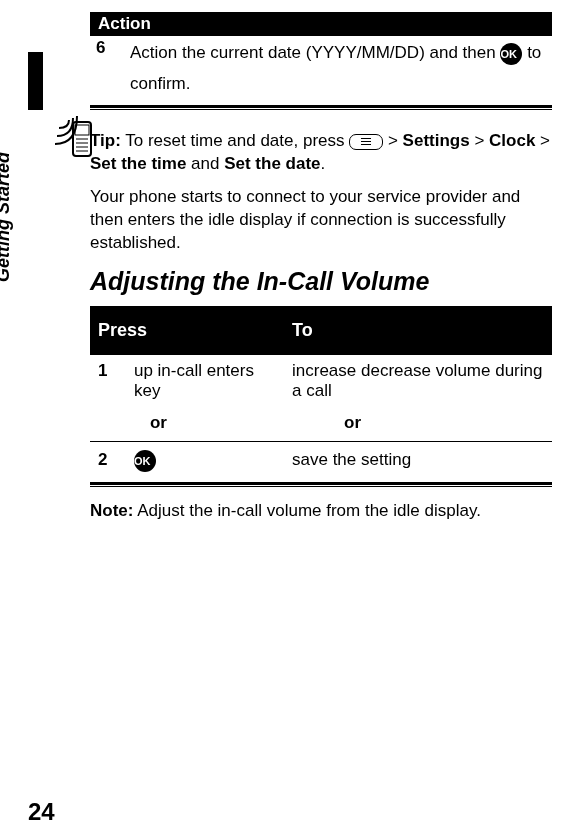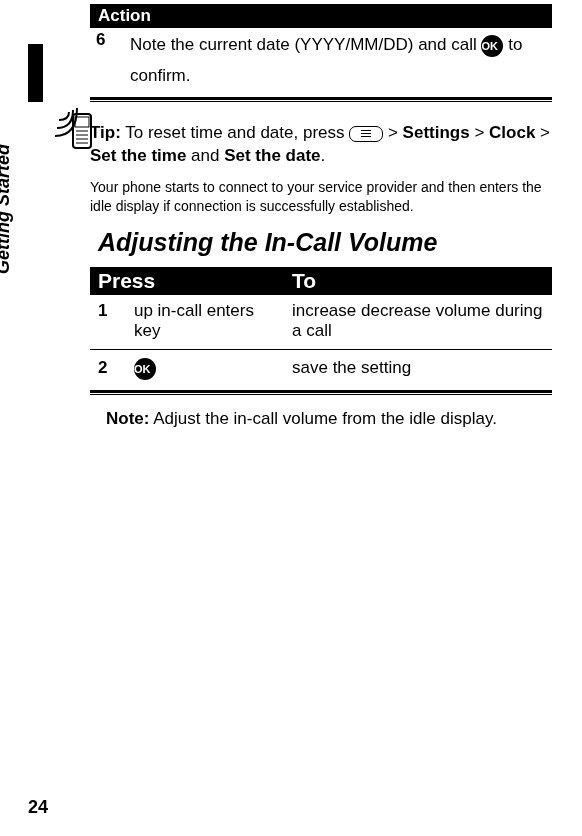"Action" .action-tbl { margin-top: 4px -> 12px }
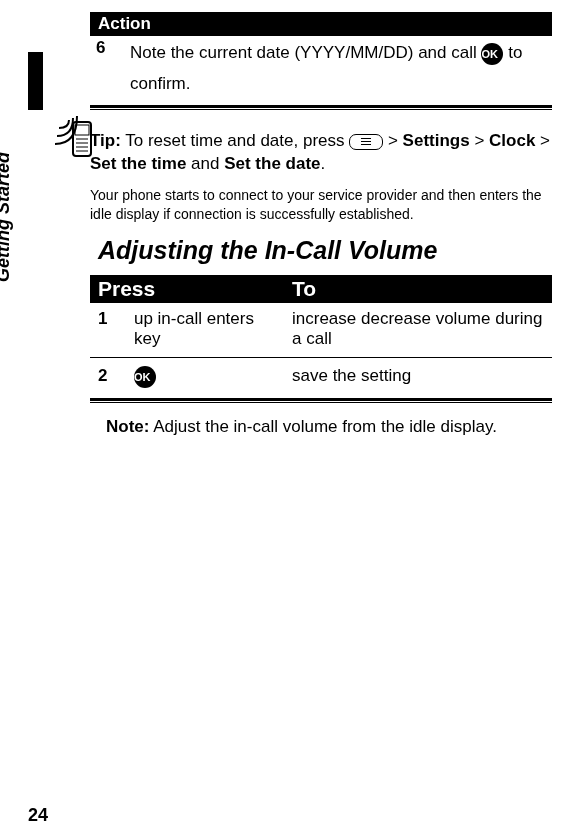"Note the current date (" span { text: Note -> Action }
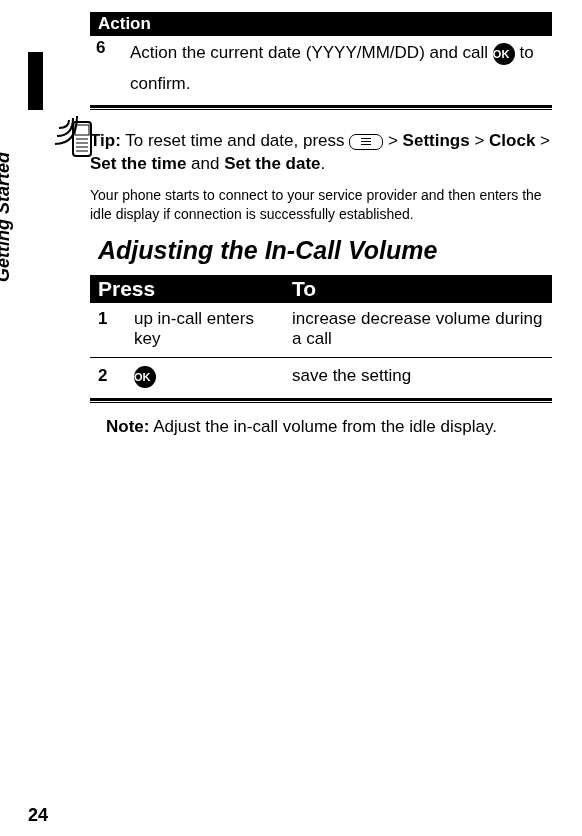") and call" span { text: call -> then }
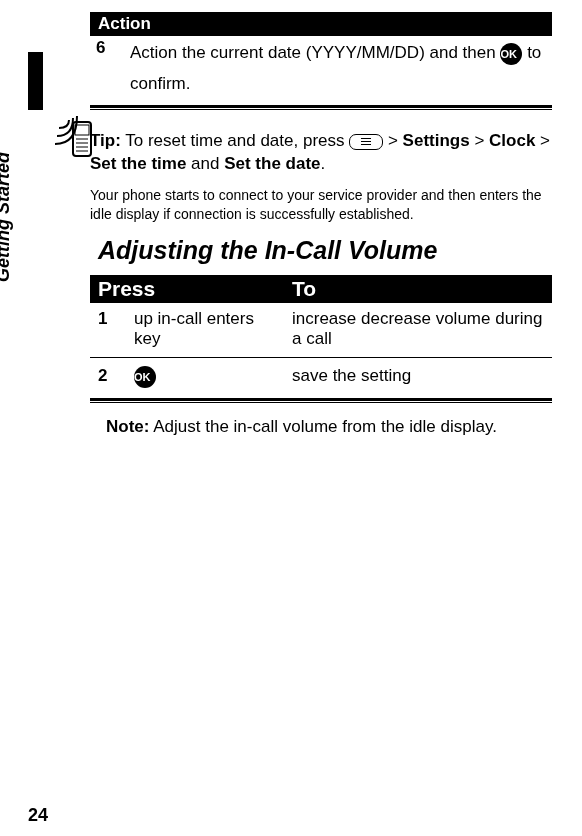"Your phone starts to connect" .body-p { font-size: 14px -> 17px }
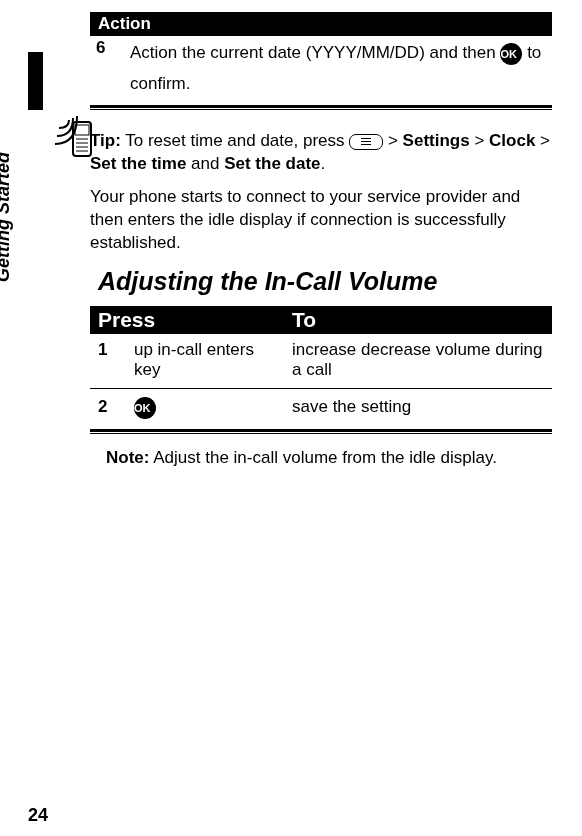"Adjusting the In-Call Volume" .h1 { margin: 12px 0 10px 8px -> 12px 0 10px 0 }
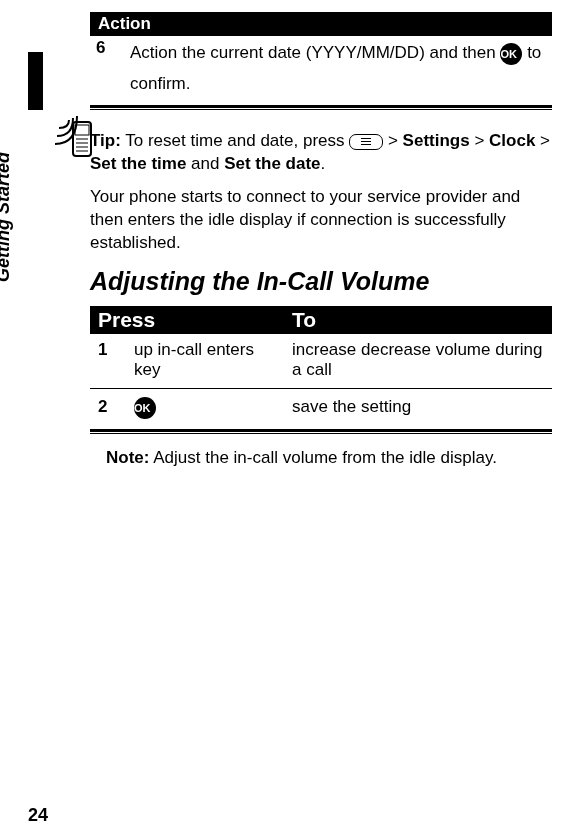"Press" .vol-tbl thead th { font-size: 21px -> 18px; padding: 2px 8px -> 14px 8px }
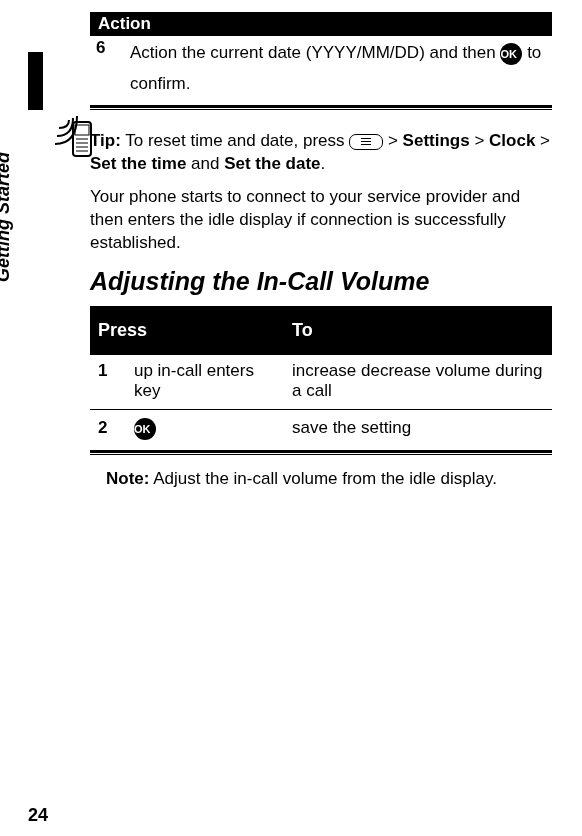"or" tr { html: none -> <tr> <td></td> <td>or</td> <td>or</td> </tr> }
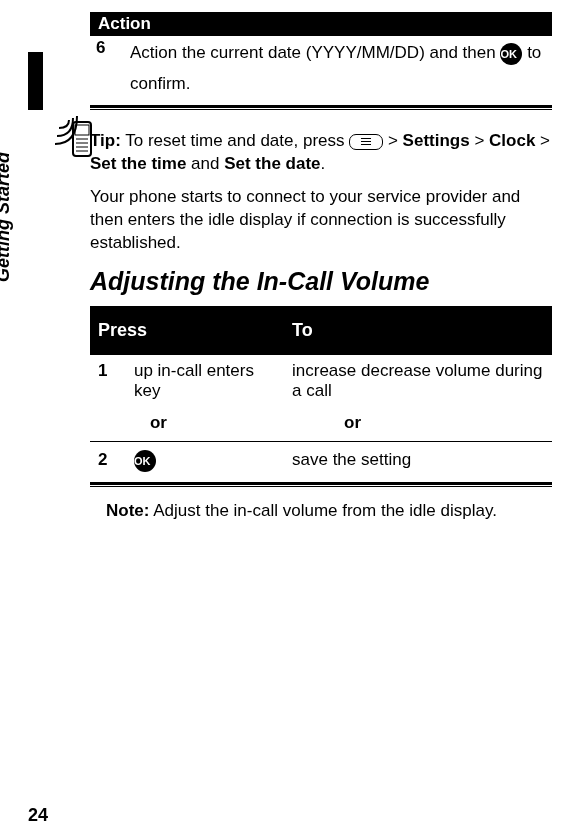"Note: Adjust the in-call volume" .note-p { margin: 14px 16px -> 14px 0 }
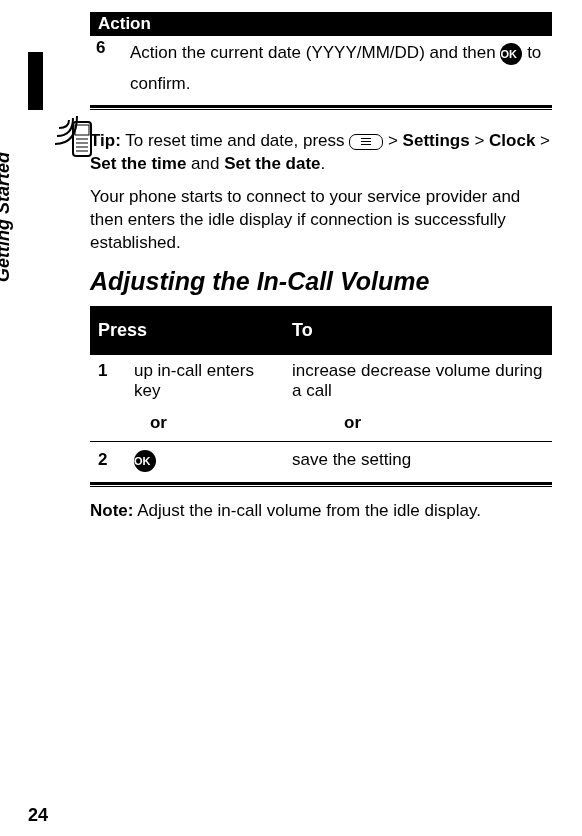"24" .pgnum { font-size: 18px -> 24px }
